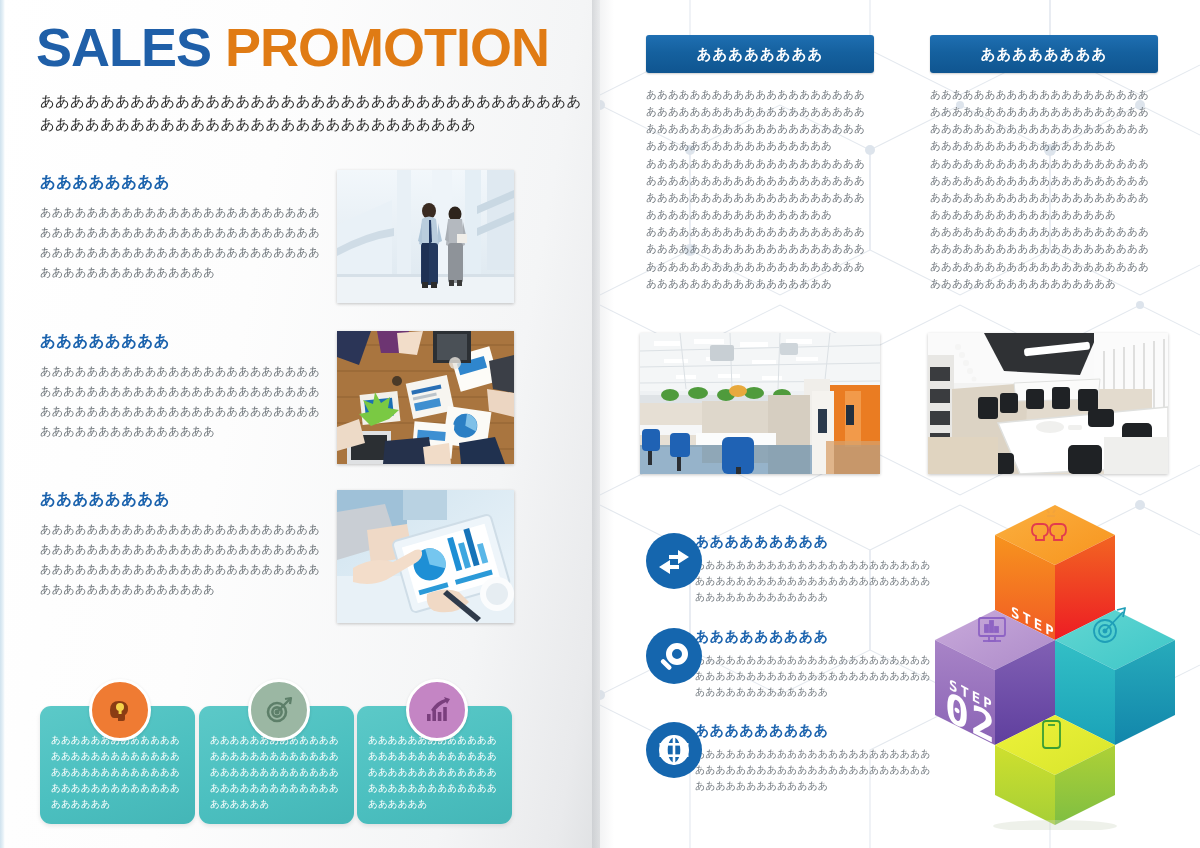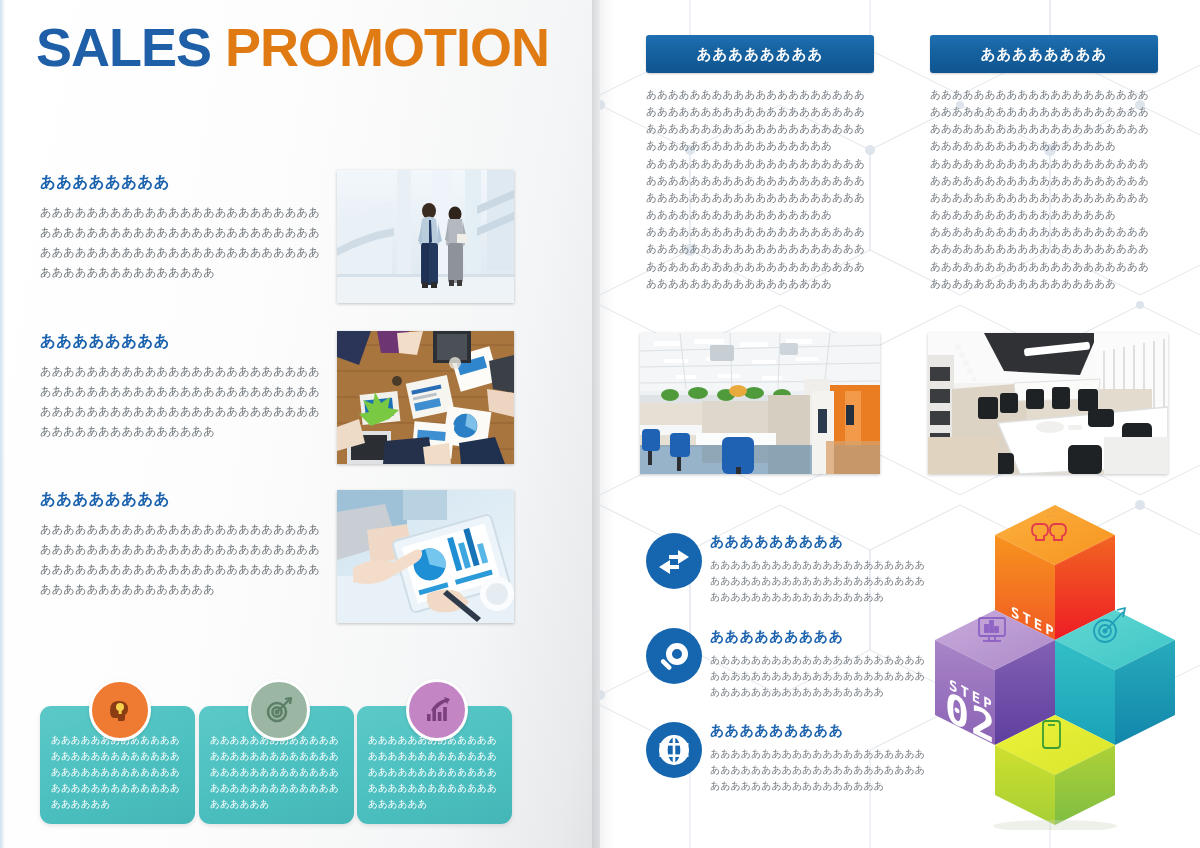"あああああああああああああああああああああああああああああああああああああああああああああああああああああああああああああああああ" div.intro { html: none -> <div>あああああああああああああああああああああああああああああああああああああああああああああああああああああああああああああああああ</div> }
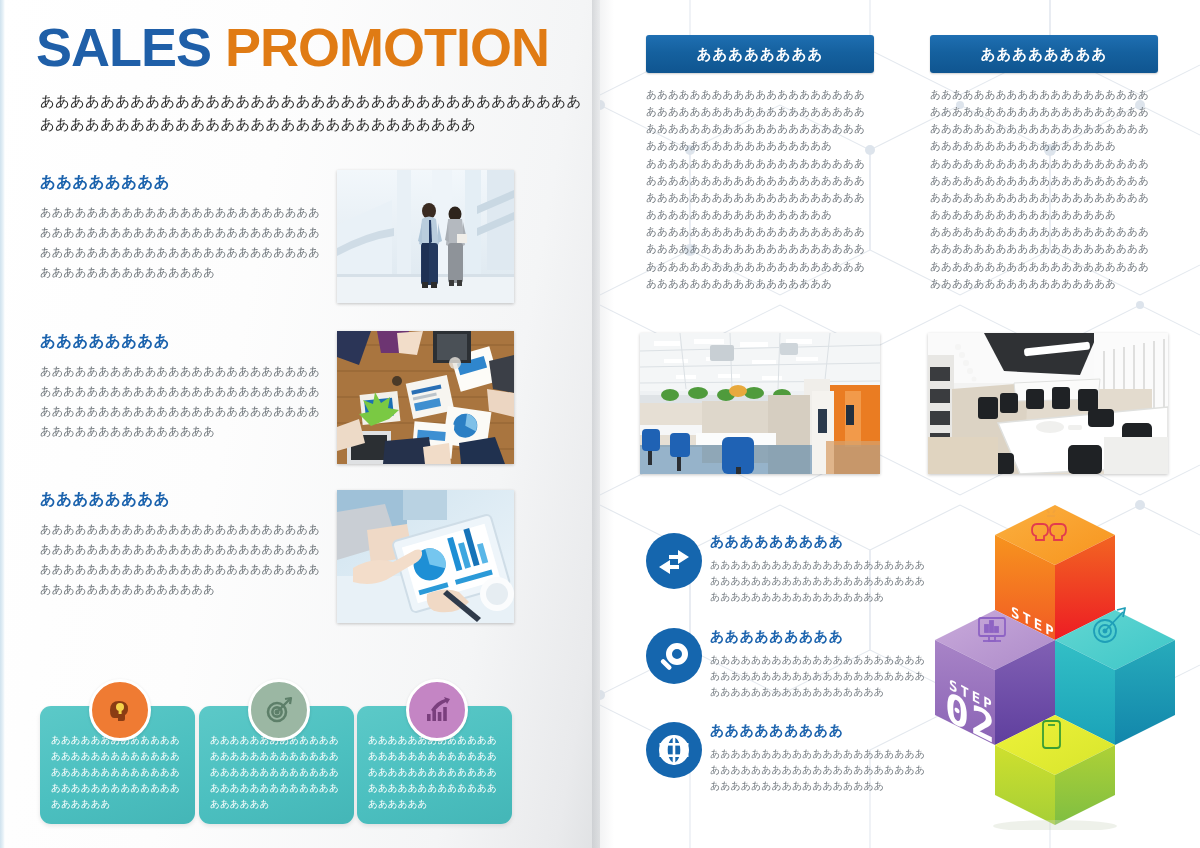"あああああああああ" .feat .tx { margin-left: 64px -> 49px }
